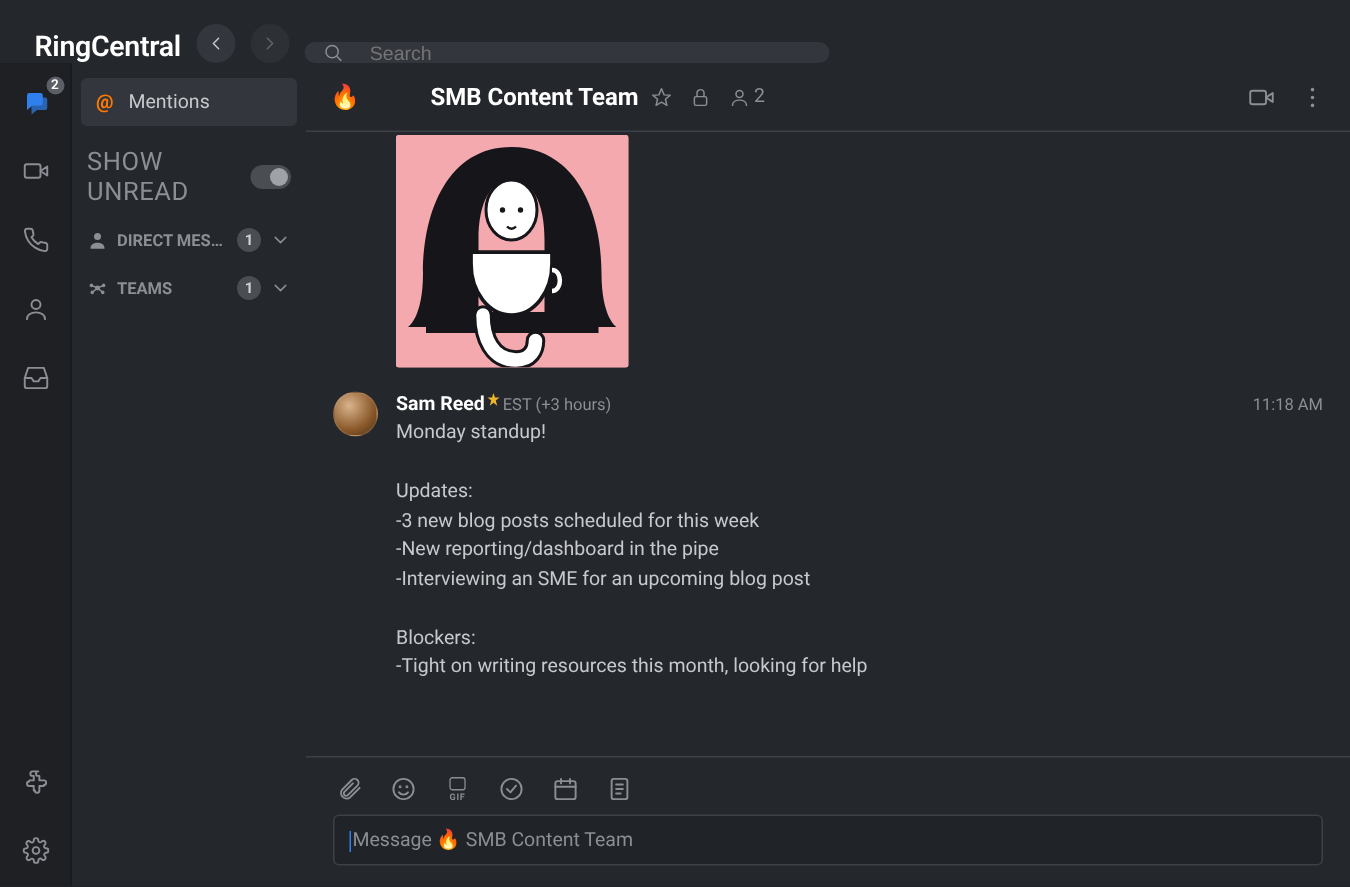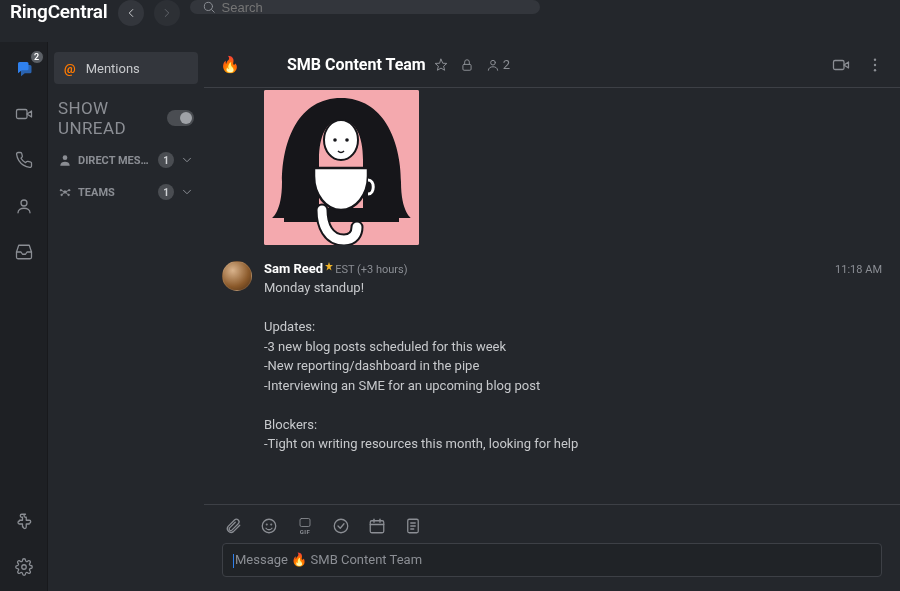"RingCentral" .topbar { align-items: flex-start -> flex-end; padding: 0 10px -> 0 23px }
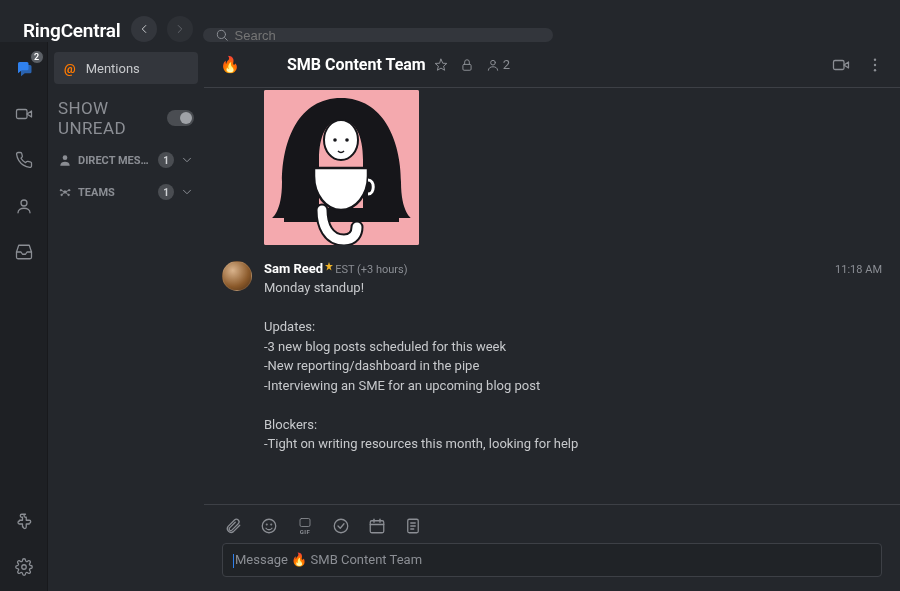"Search" .search-wrap { gap: 4px -> 16px }
